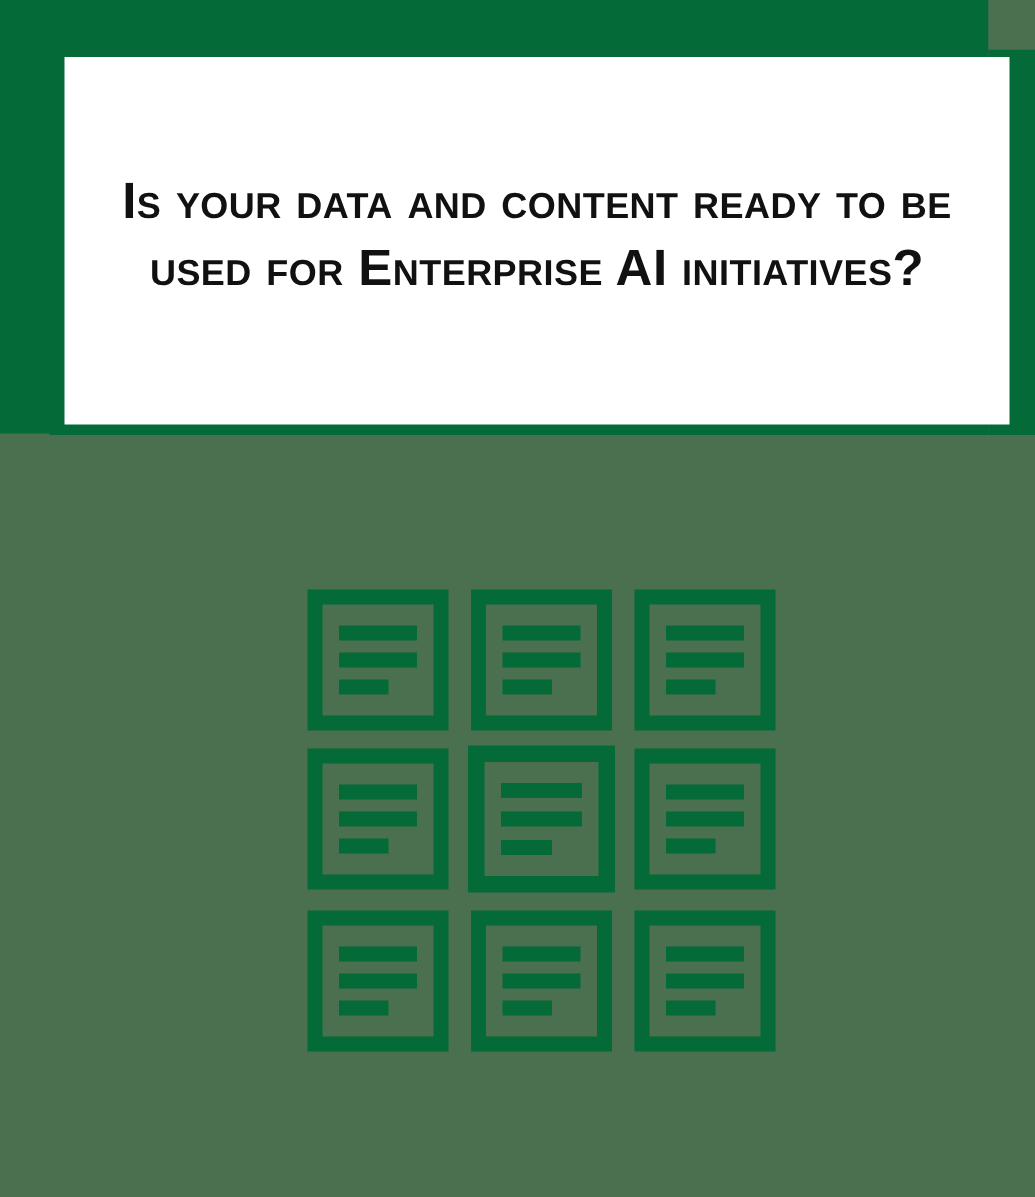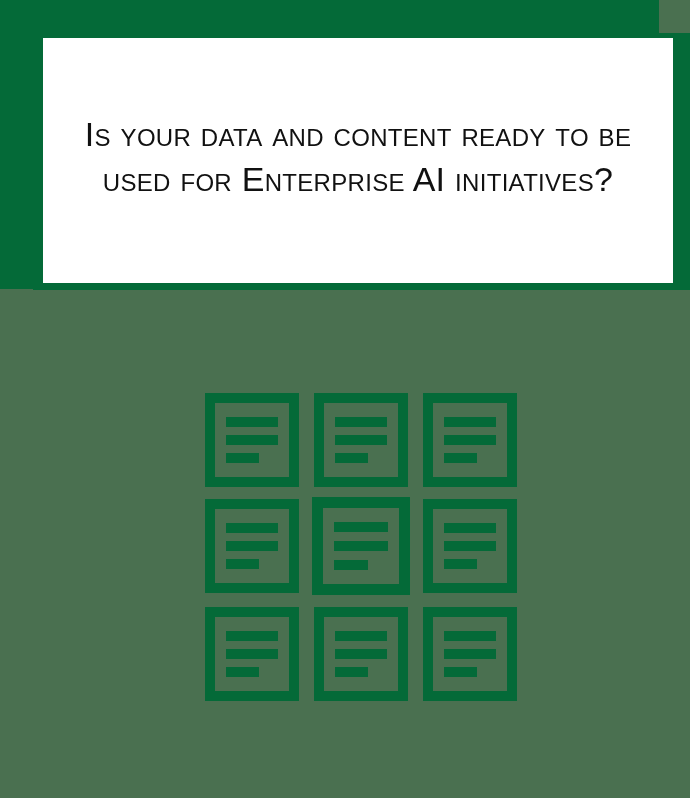"Is your data and content" .hero-title { font-weight: normal -> bold }
